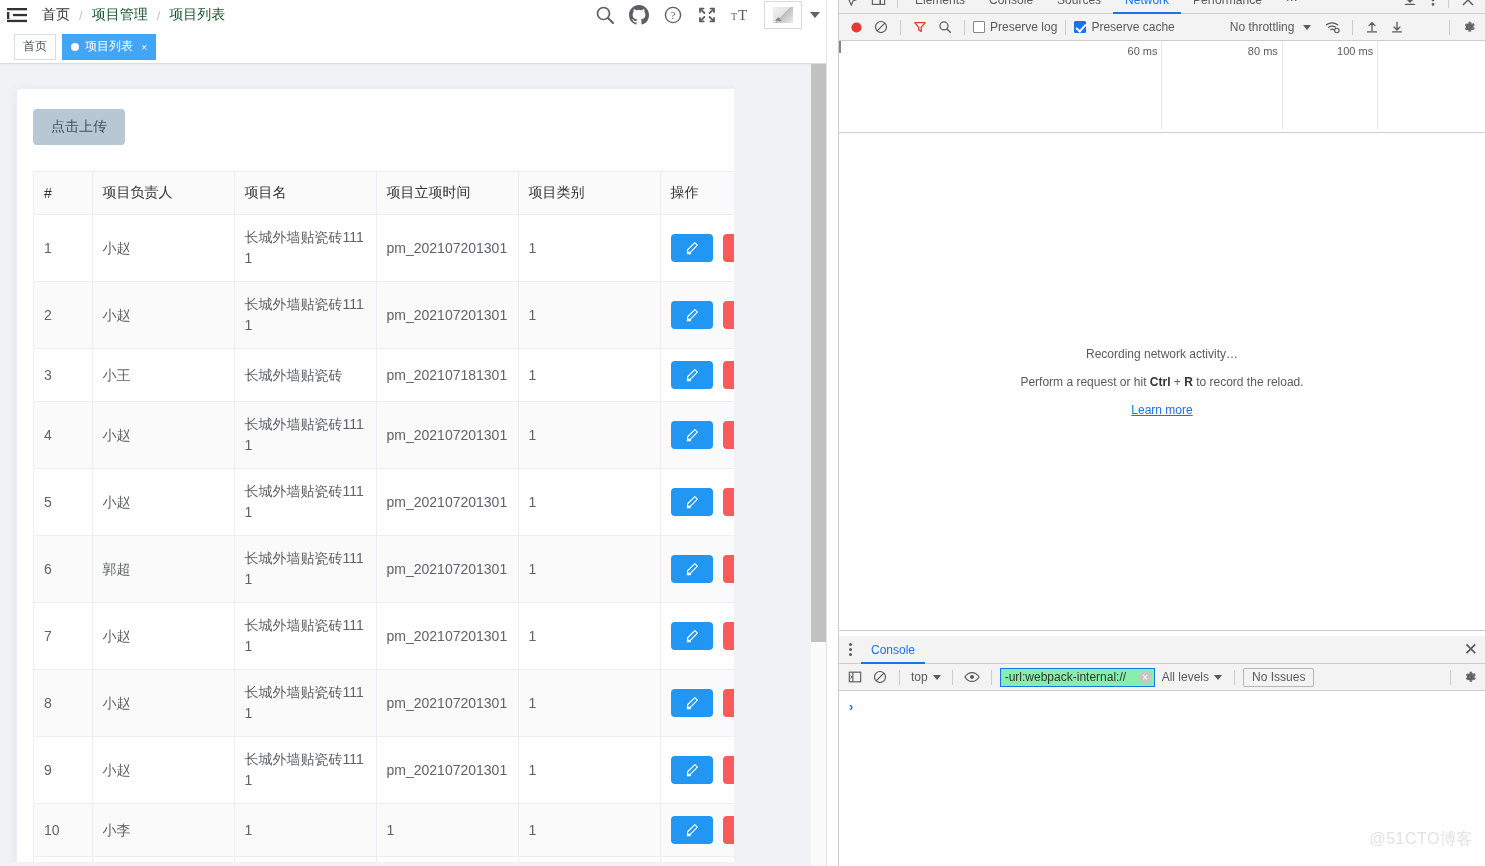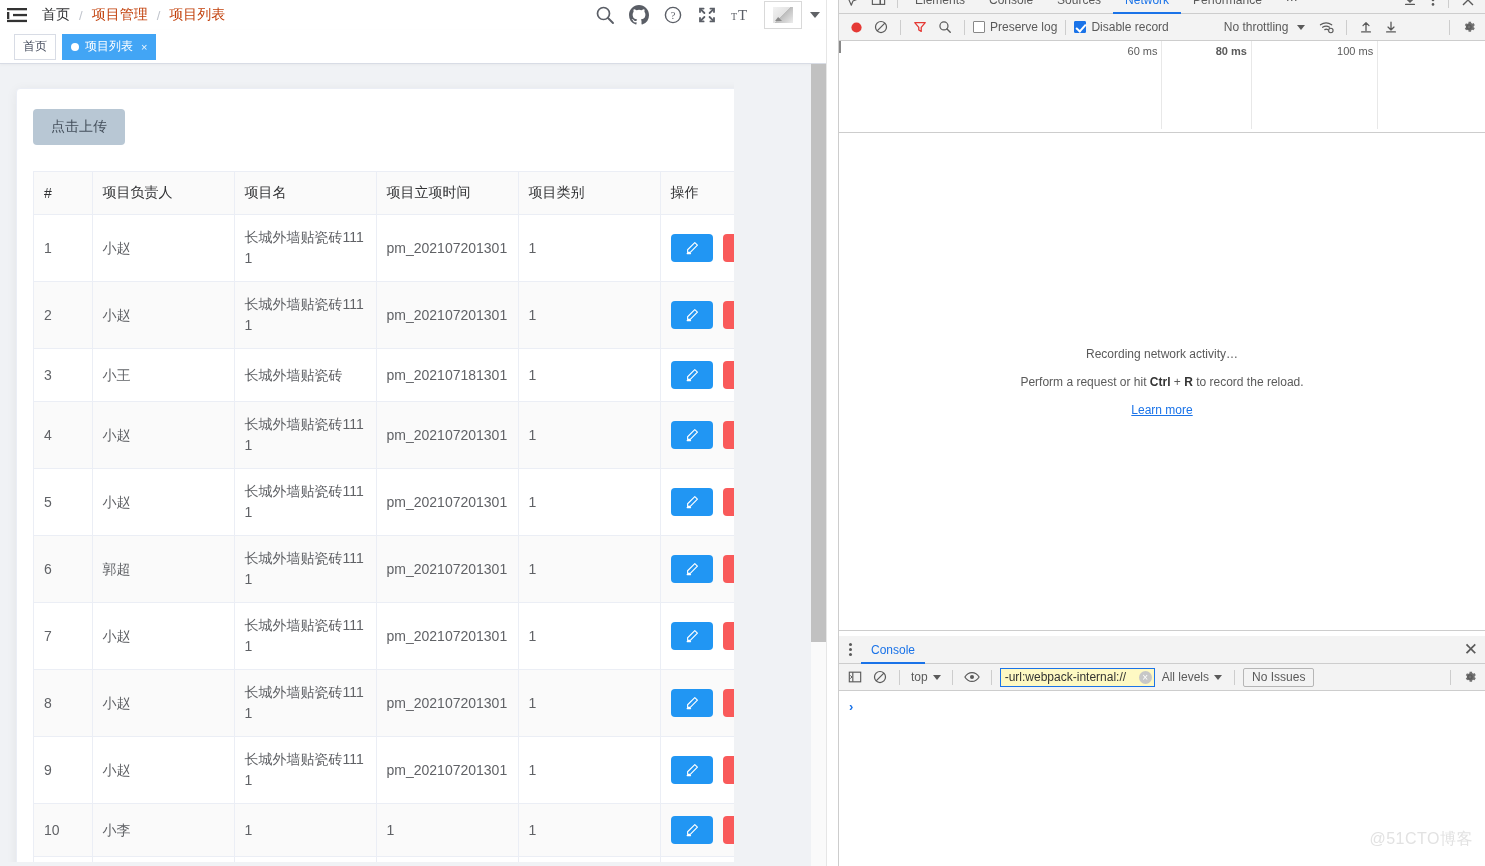"项目管理" .bc-item { color: #c2410c -> #14532d }
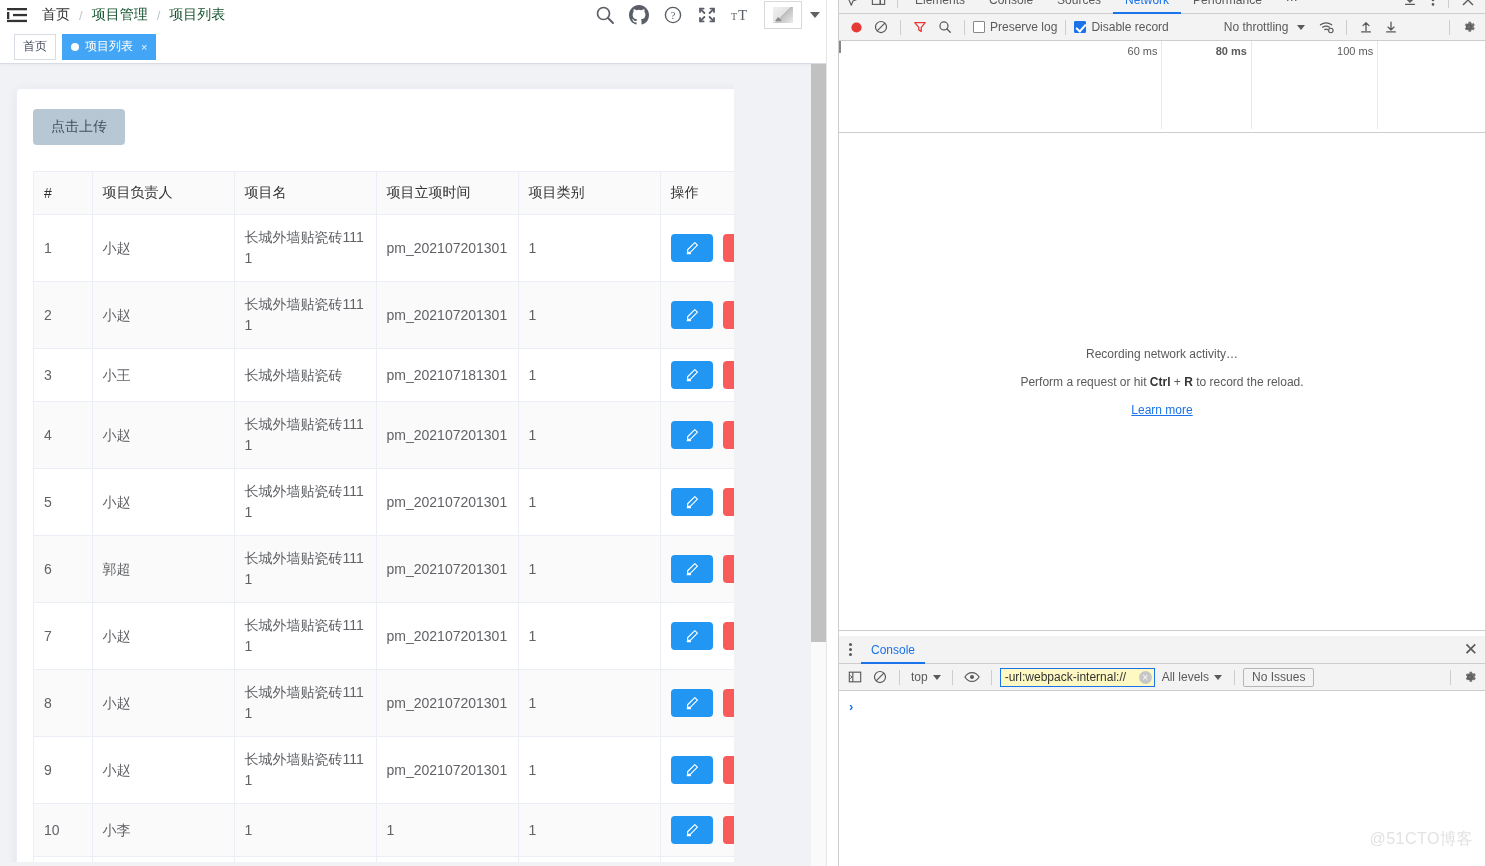"Disable record" span { text: Disable record -> Preserve cache }
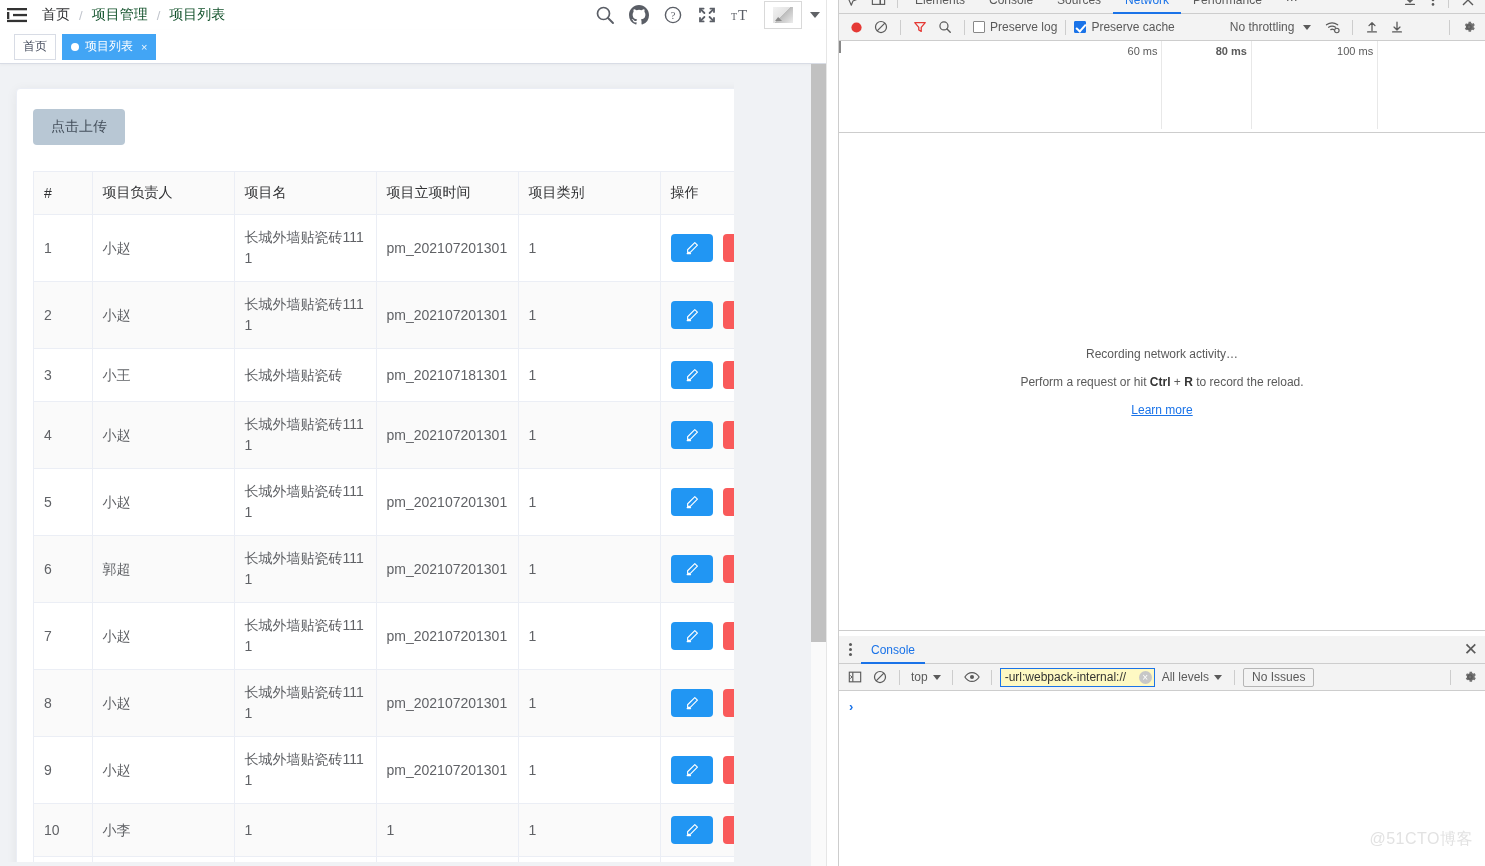"80 ms" div.ov-tick { font-weight: bold -> none; left: 305px -> 336px }
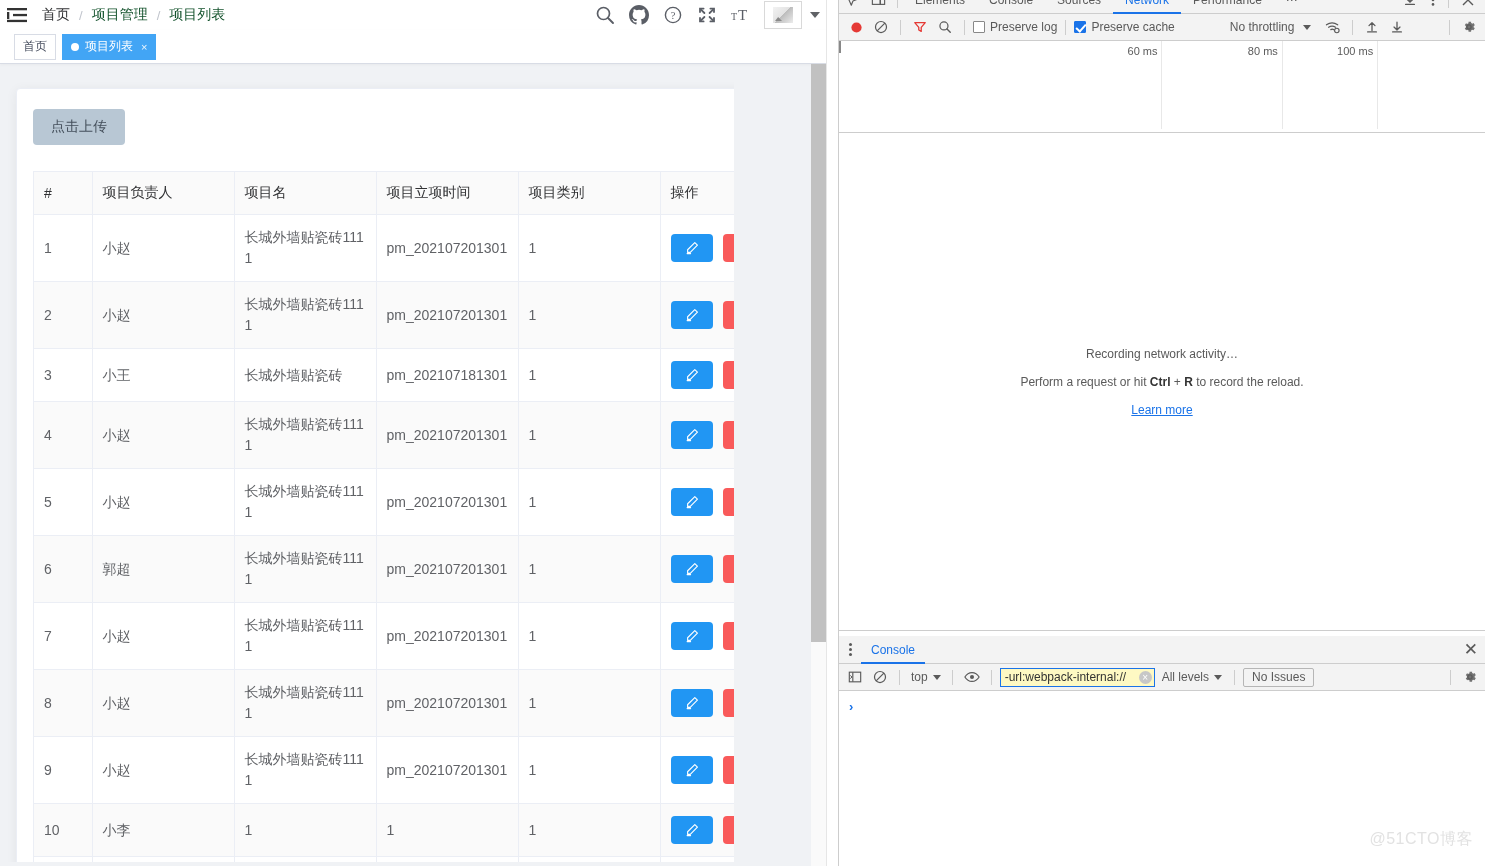"-url:webpack-internal://" .filter-input { background: #fef9c3 -> #86efac }
